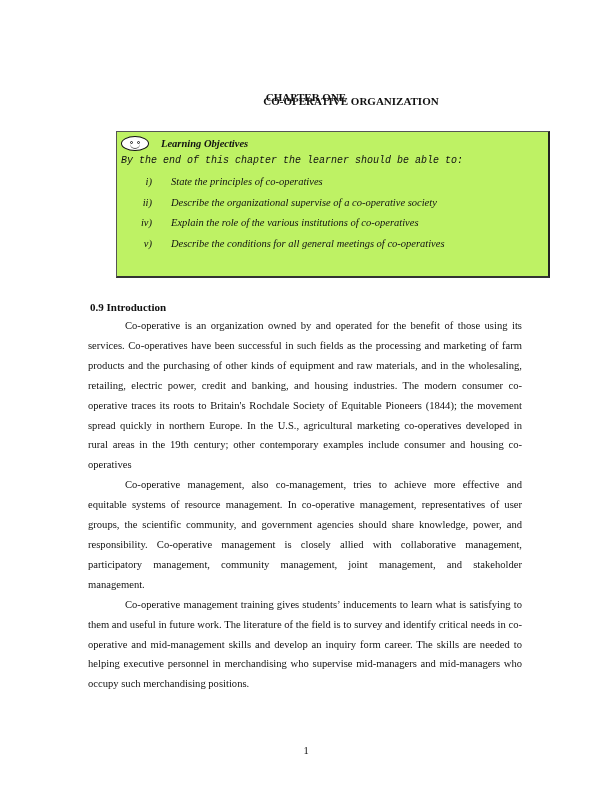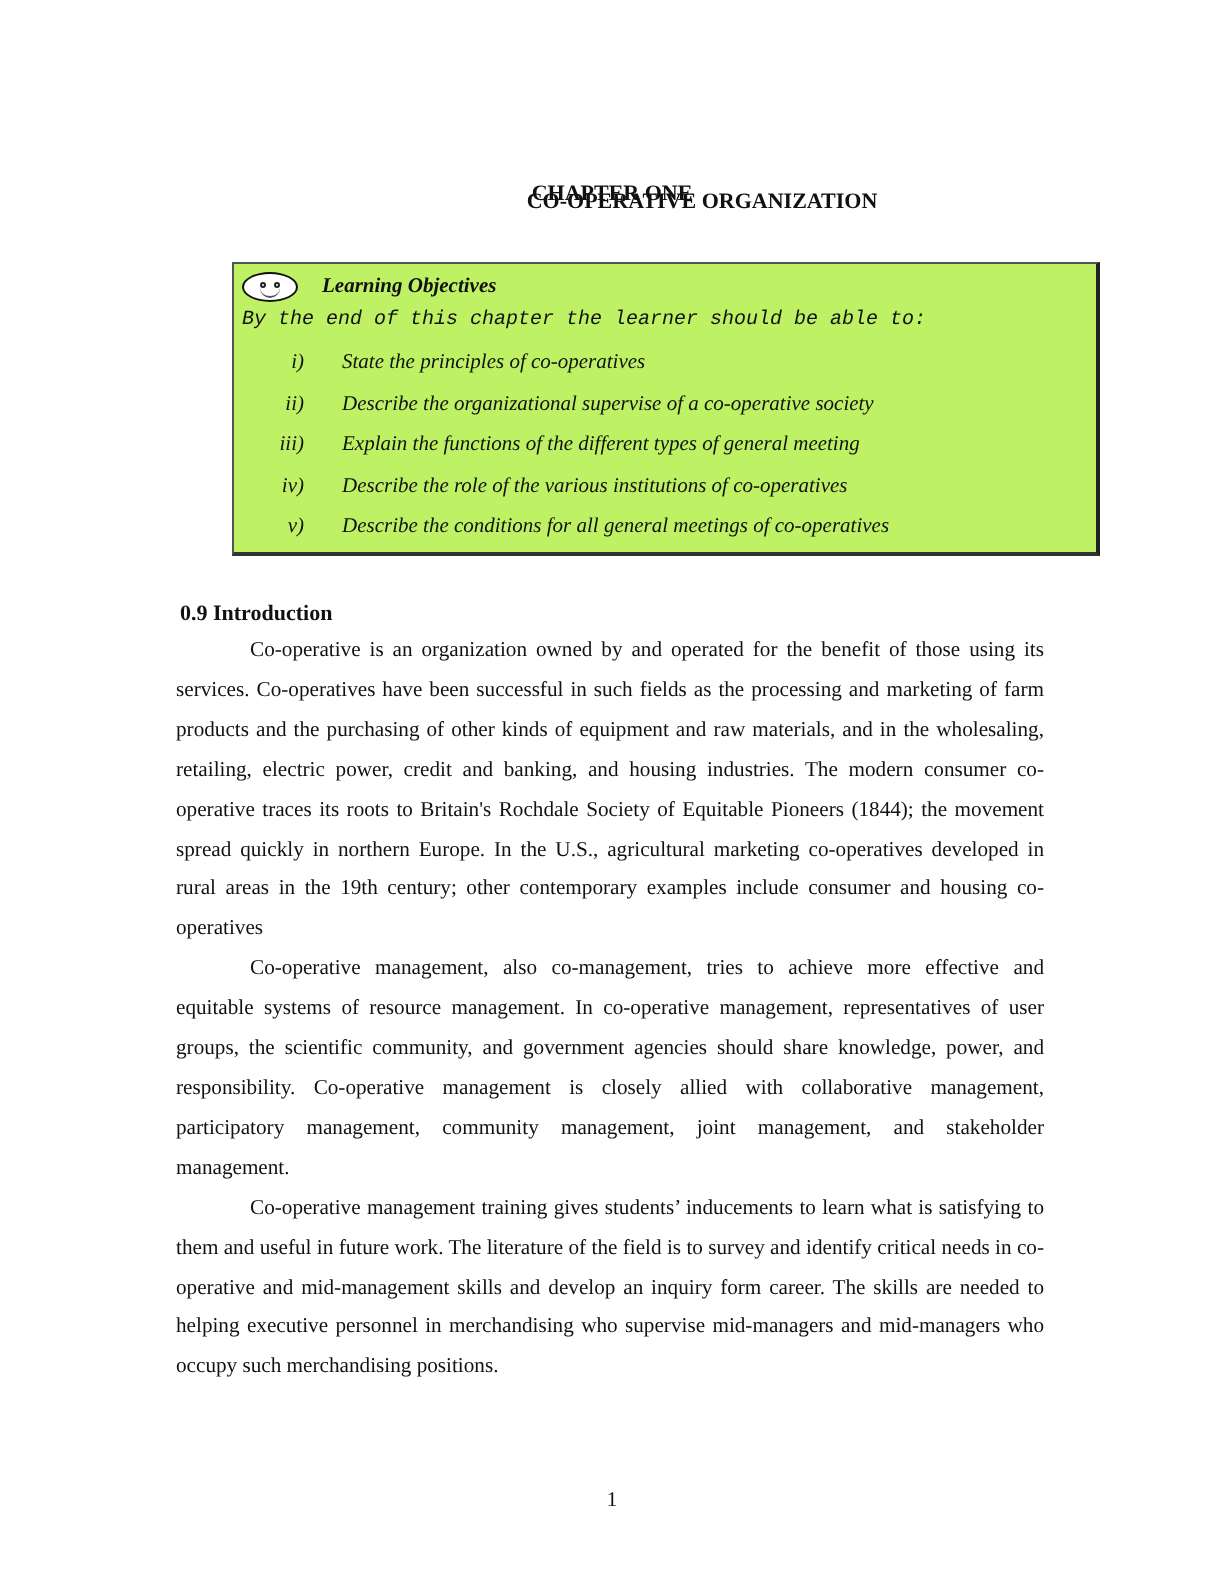"iii)" div.obj-item { html: <div> <span>iii)</span> <span>Explain the functions of the different types of general meeting</span> </div> -> none }
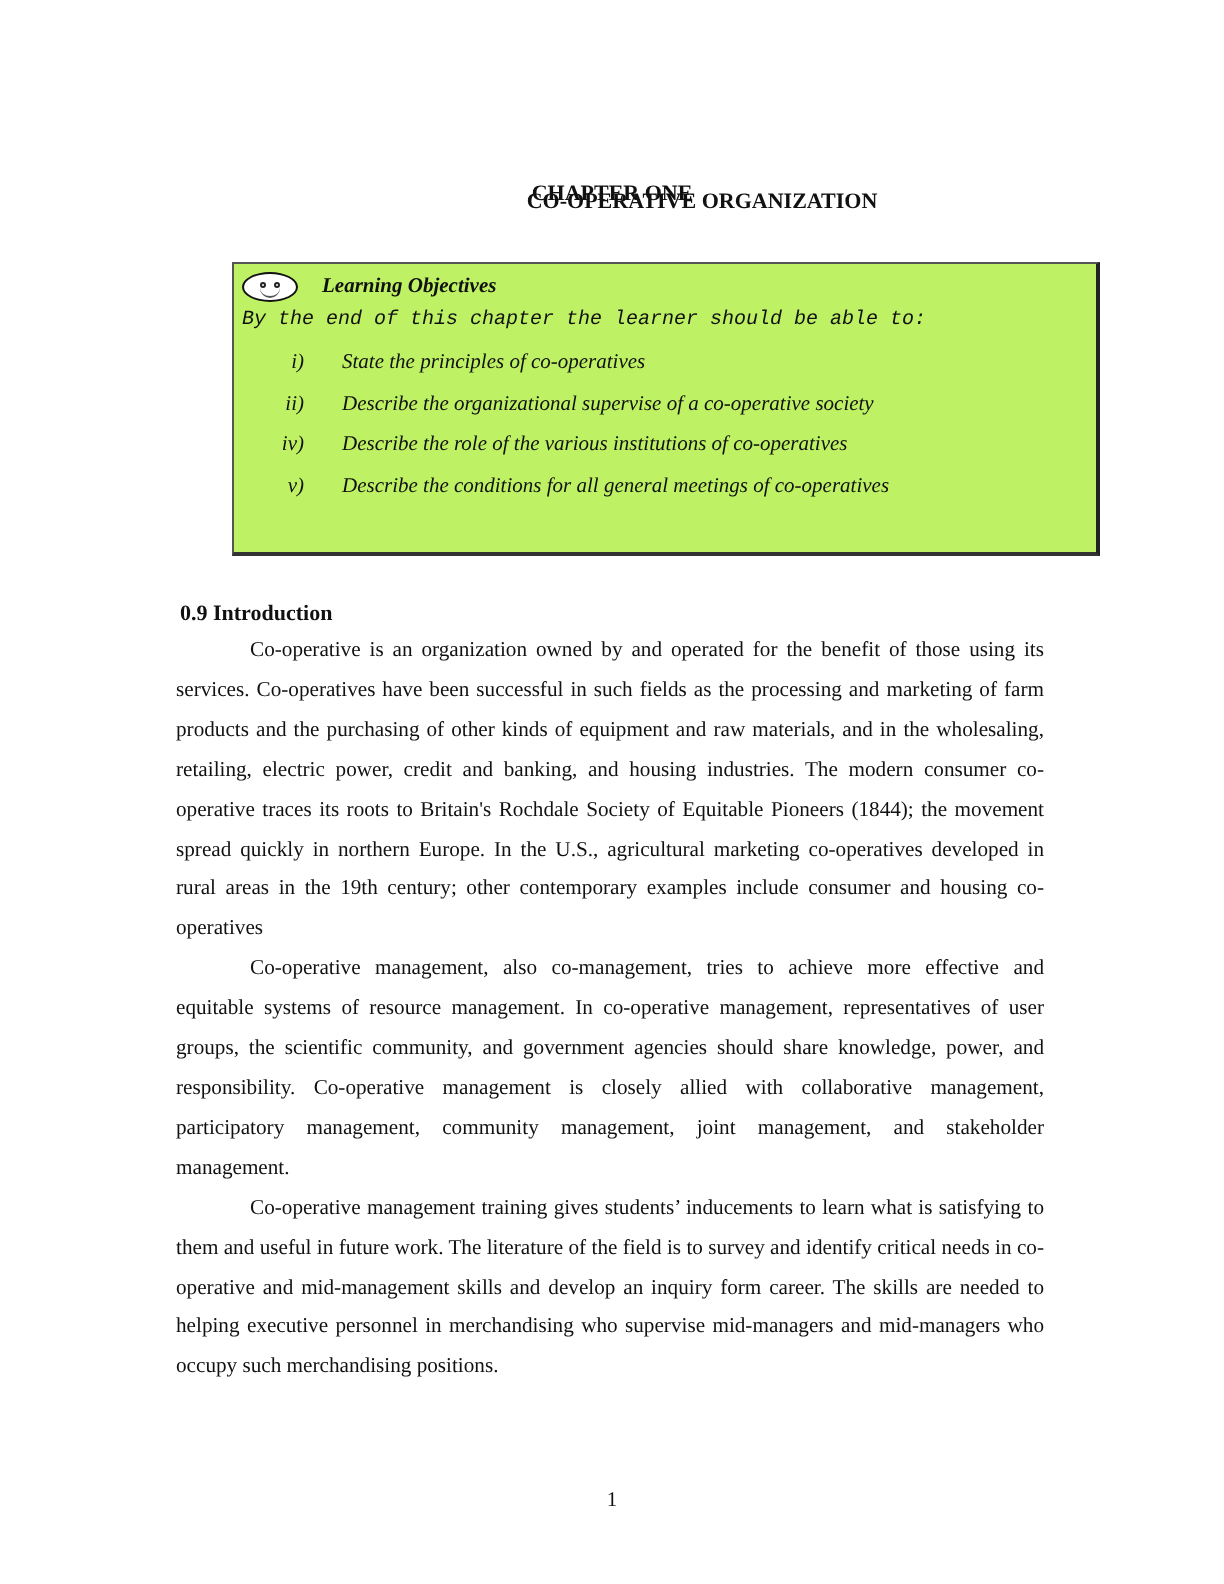"Describe the role of the" span.obj-text { text: Describe -> Explain }
